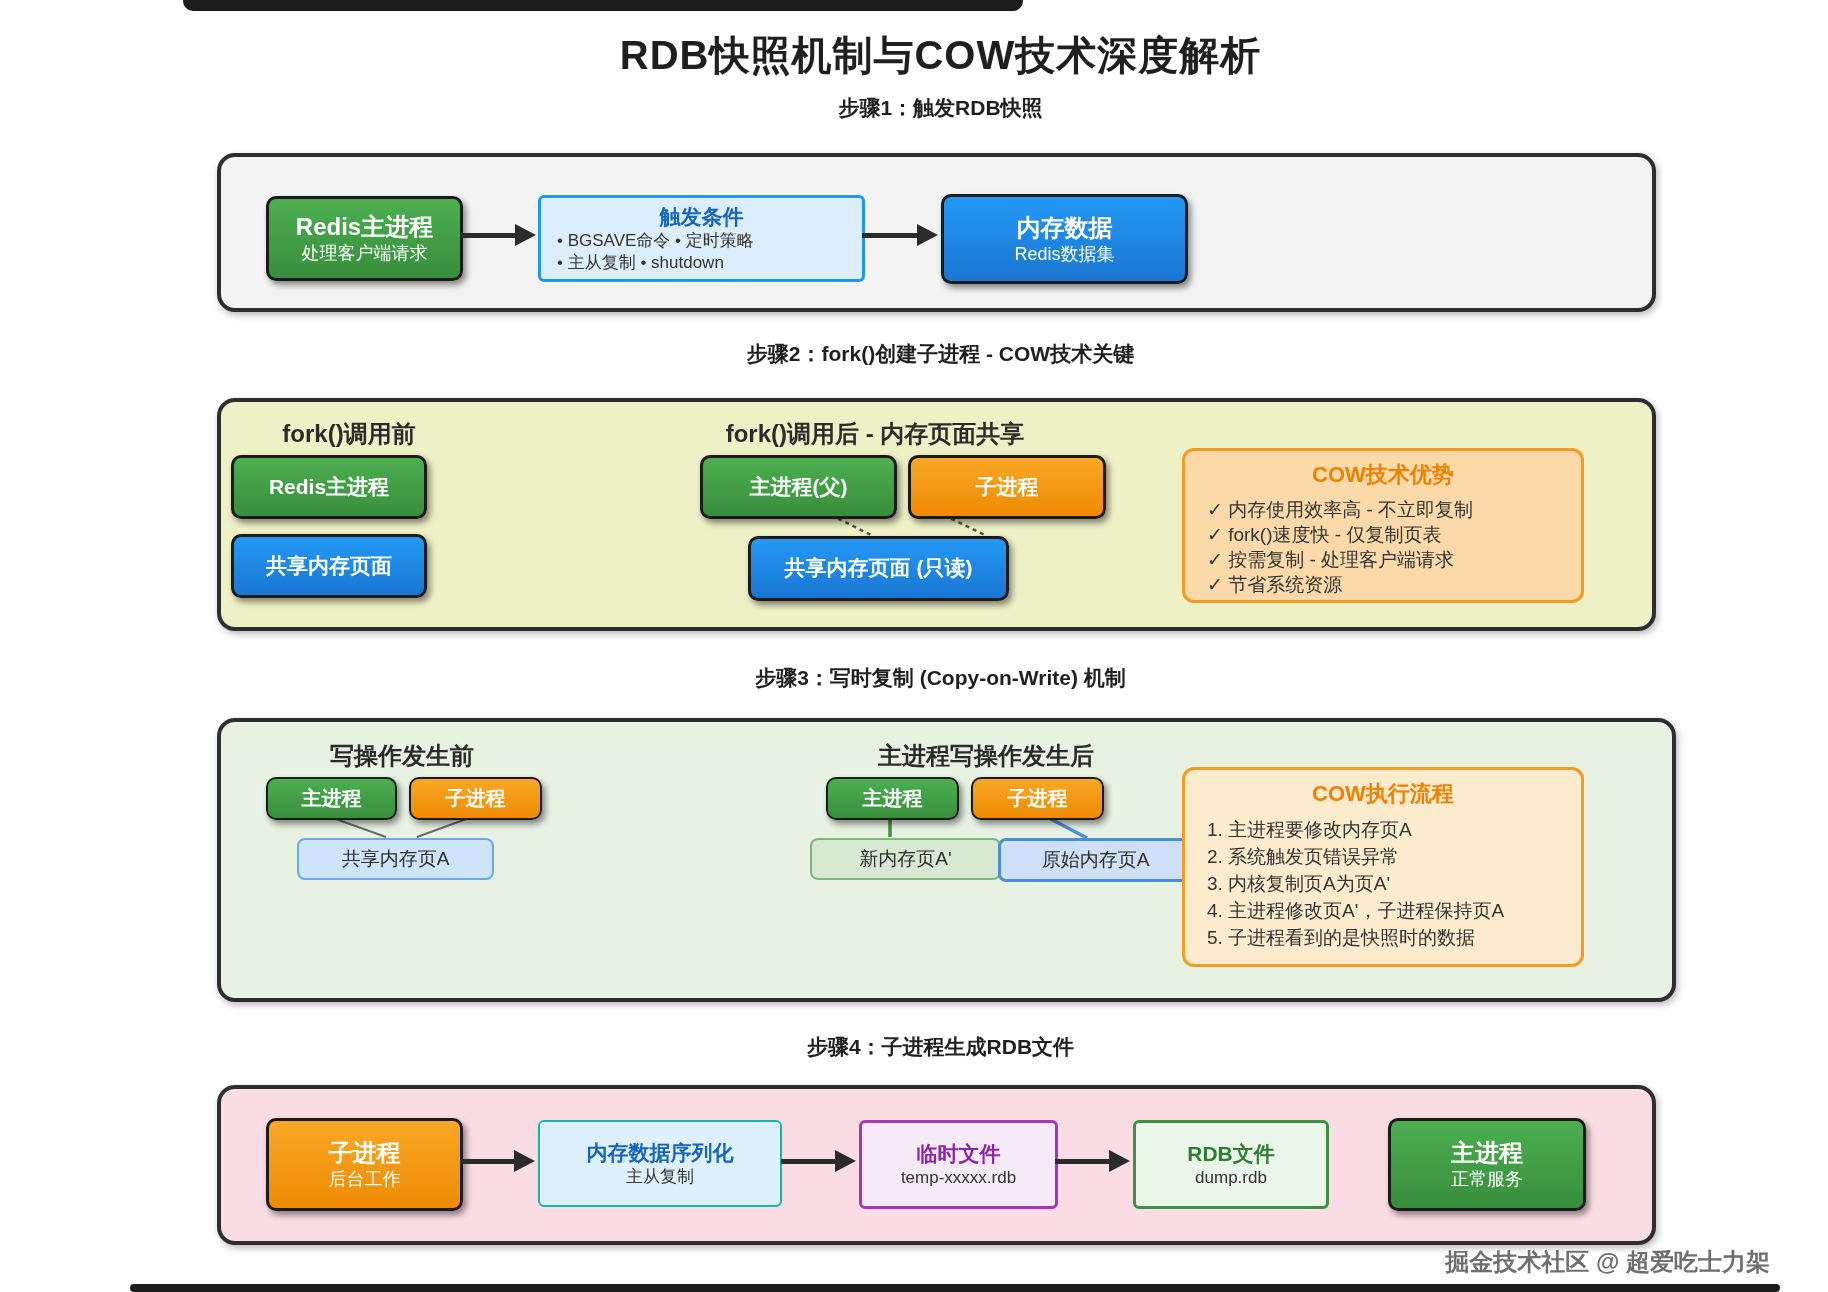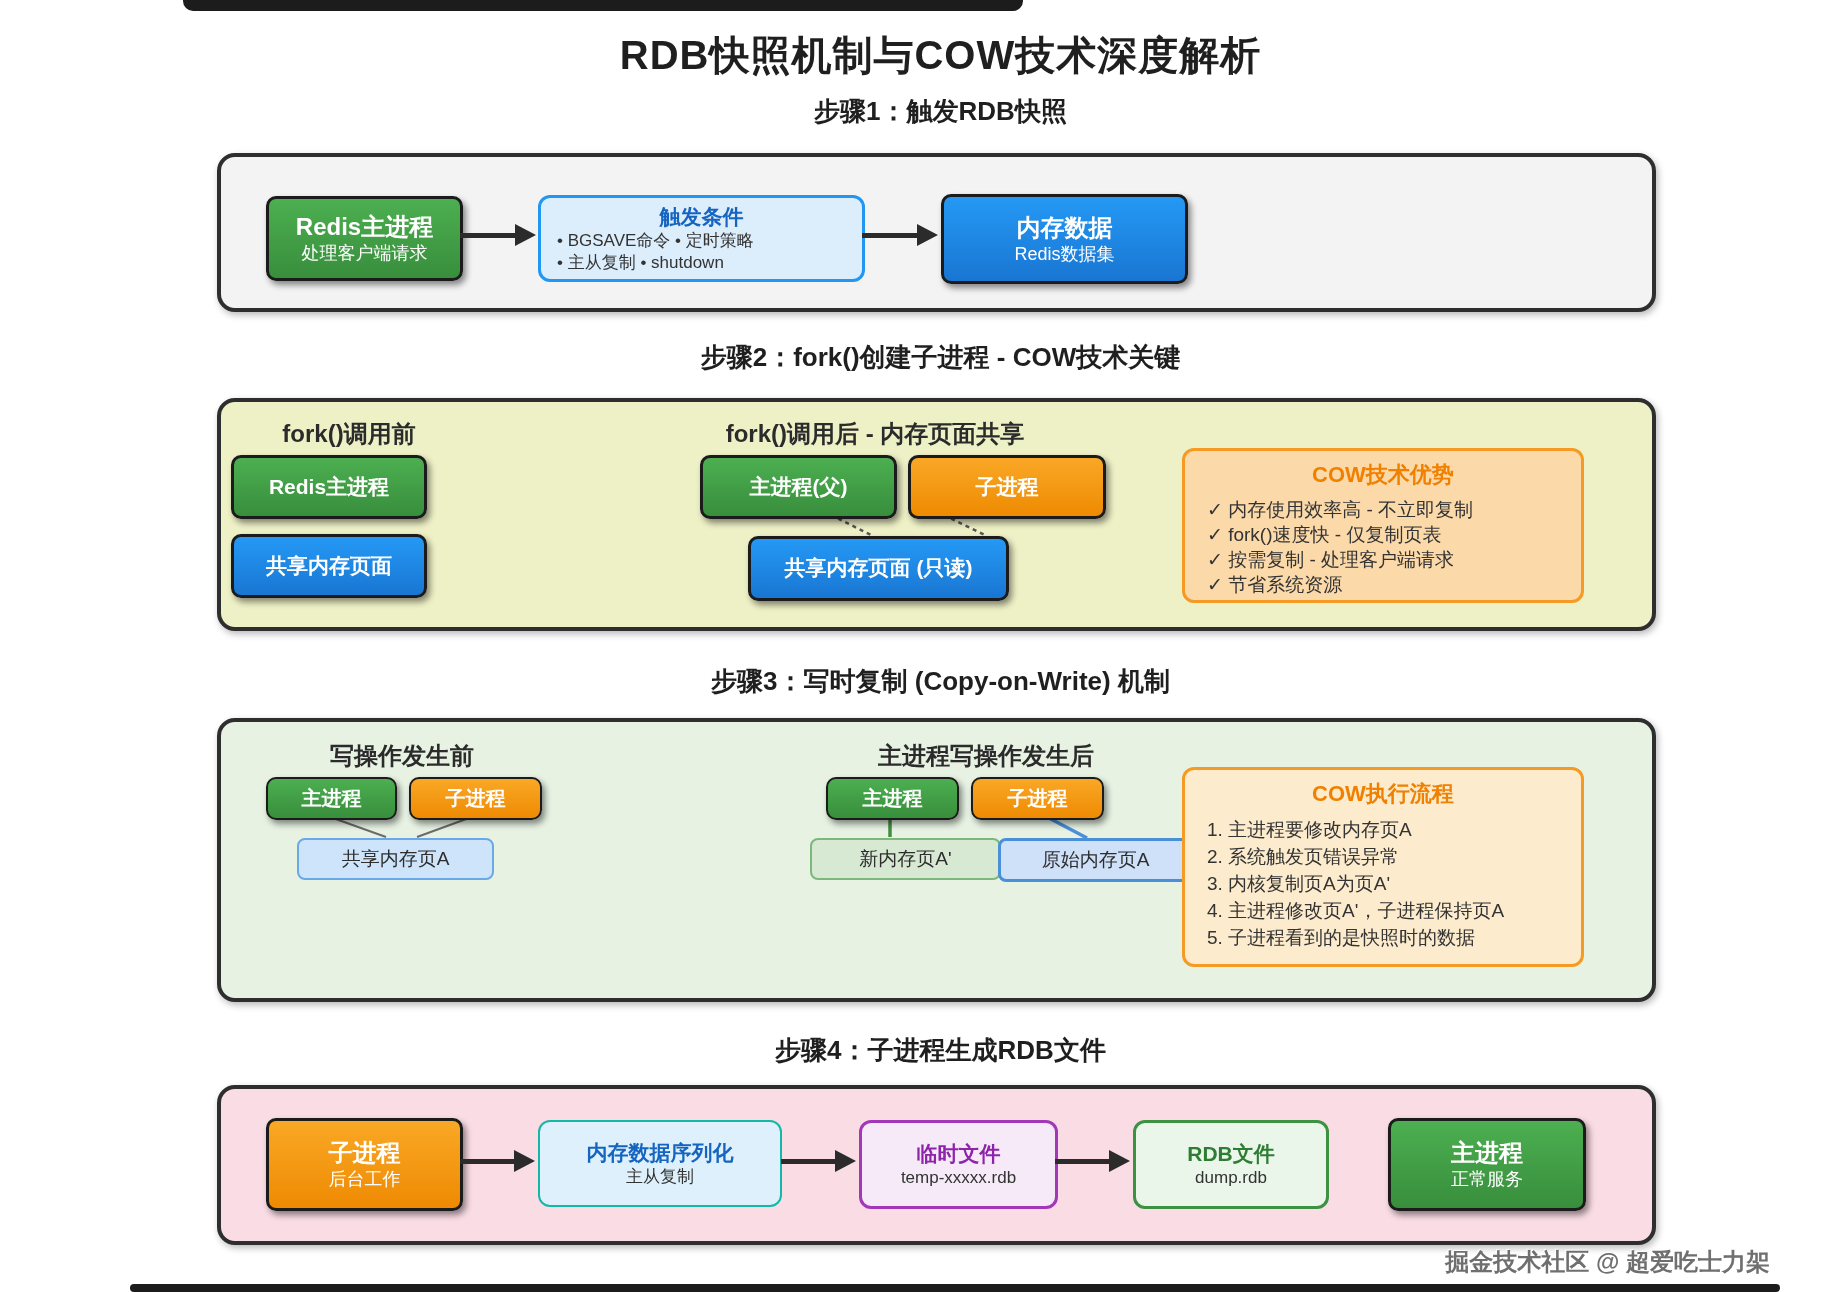"步骤1：触发RDB快照" .stepheading { font-size: 26px -> 21px }
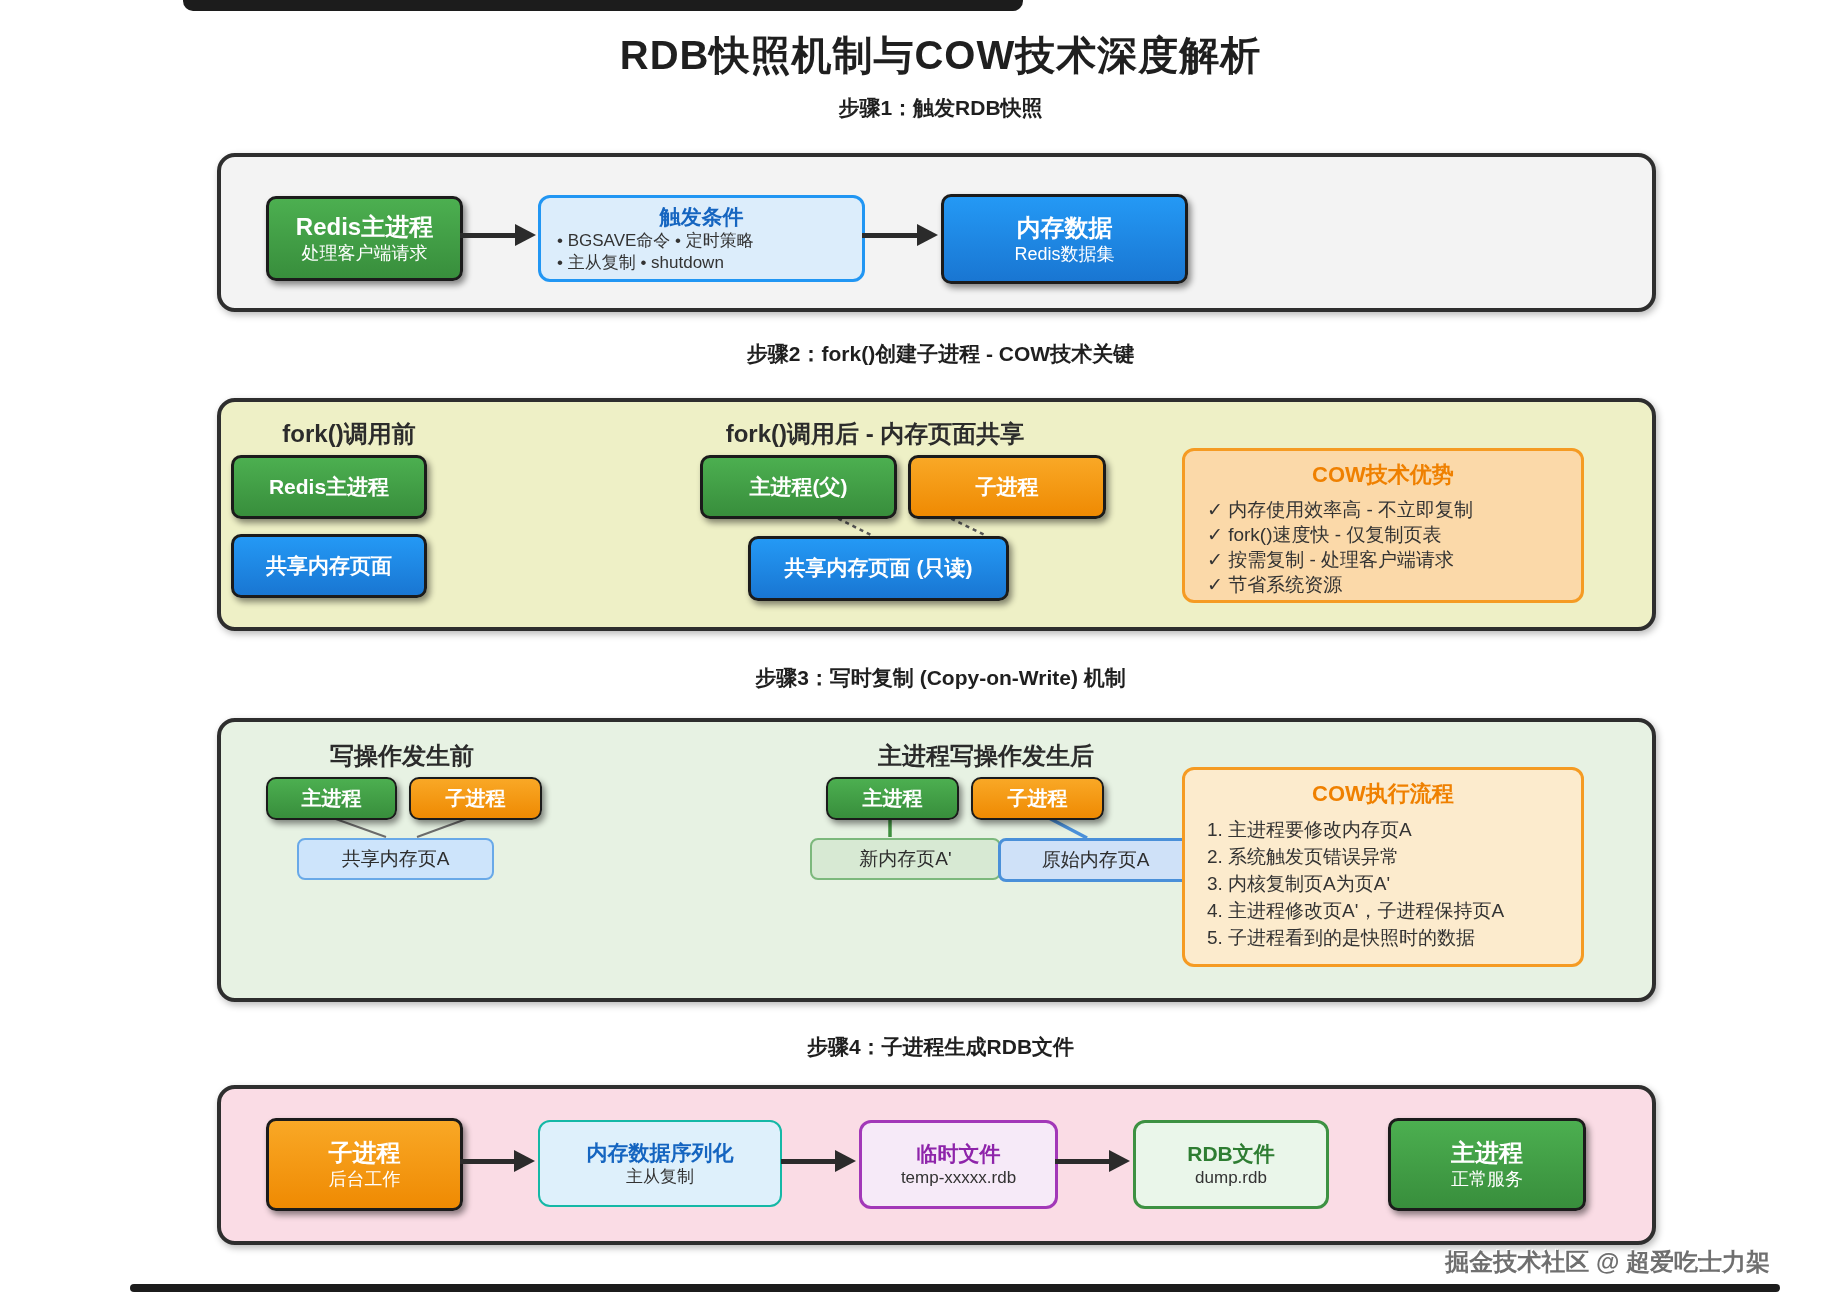"触发条件" .obox { border-radius: 12px -> 6px }
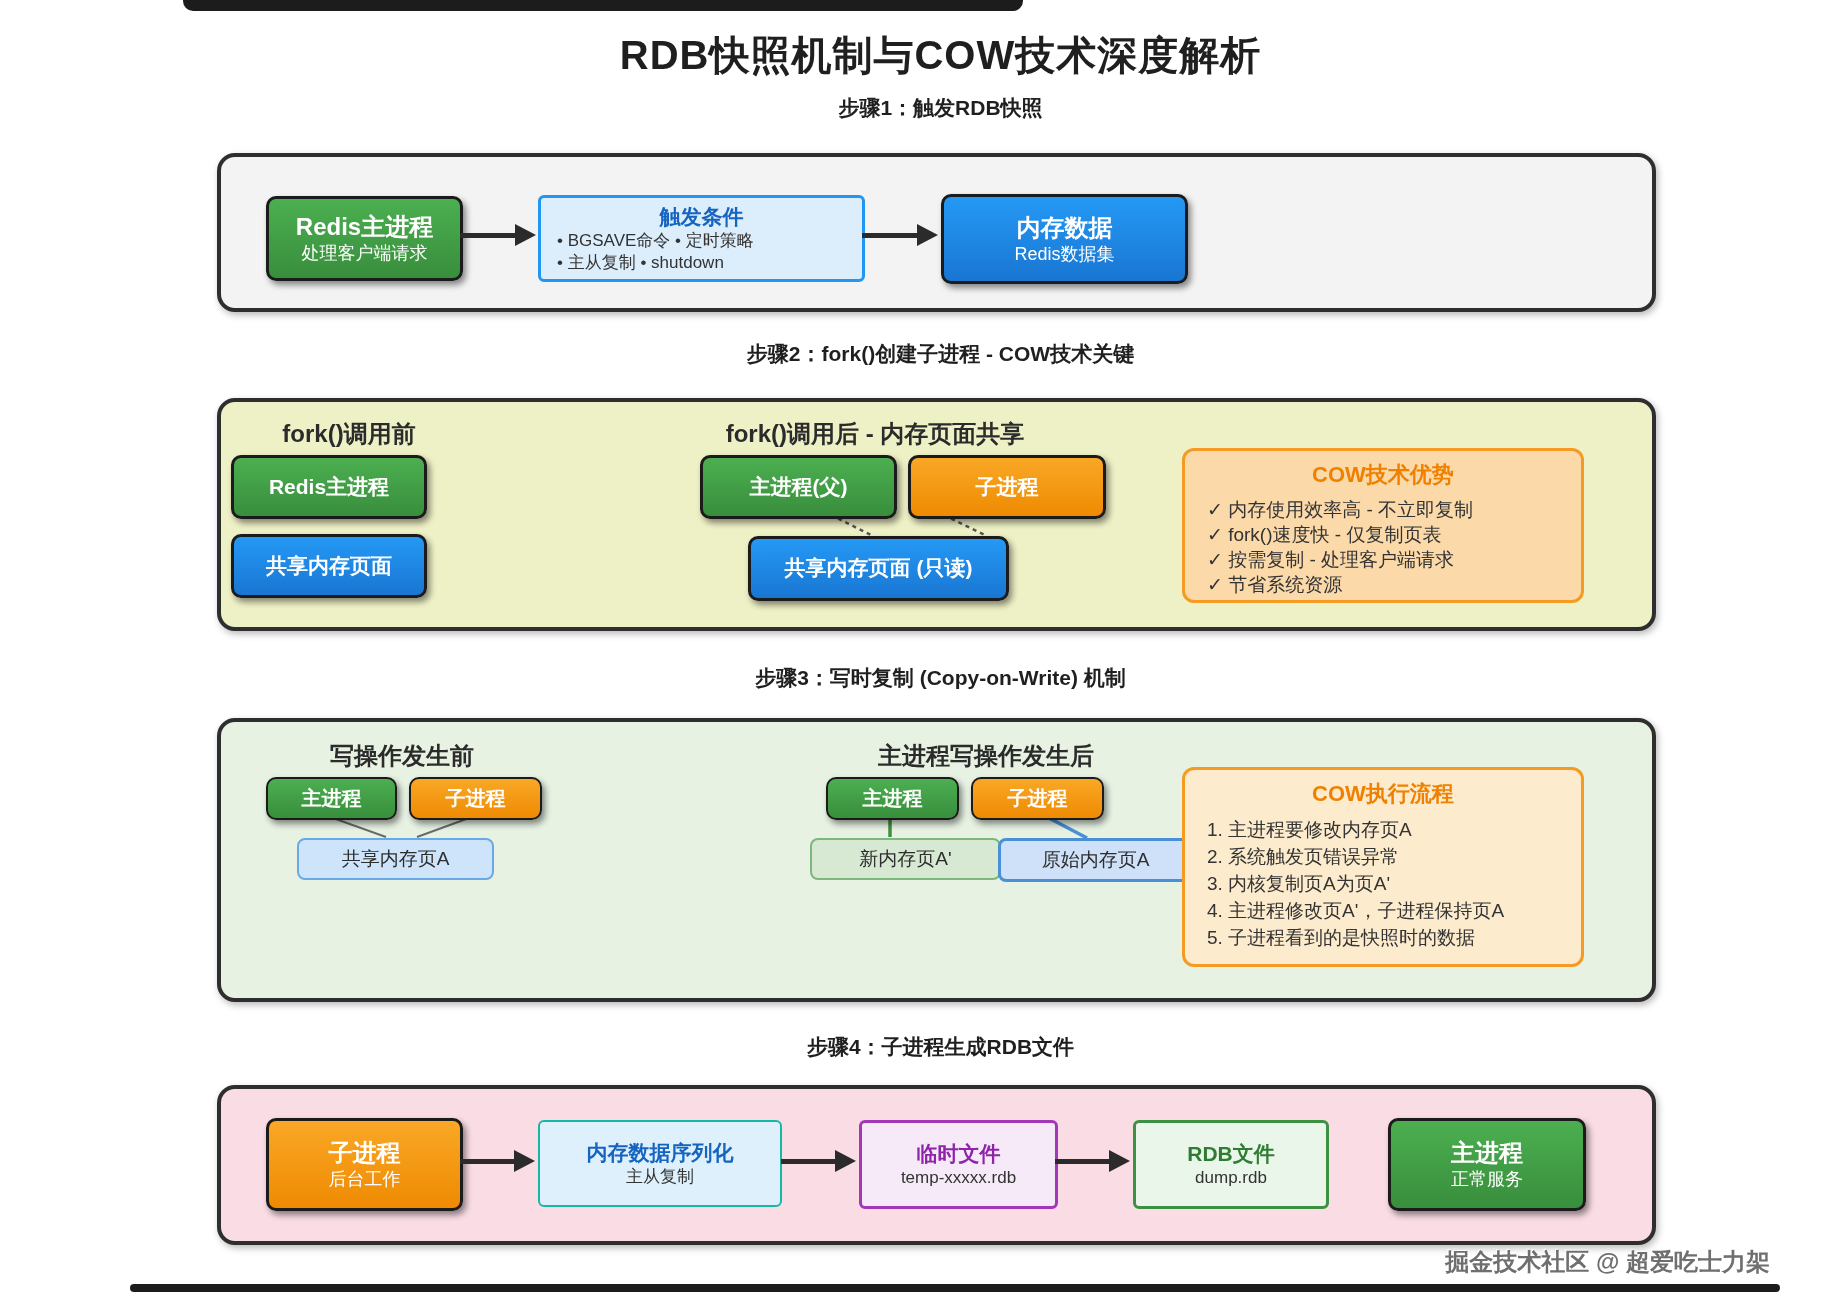"写操作发生前" #p3 { padding-left: none -> 20px }
